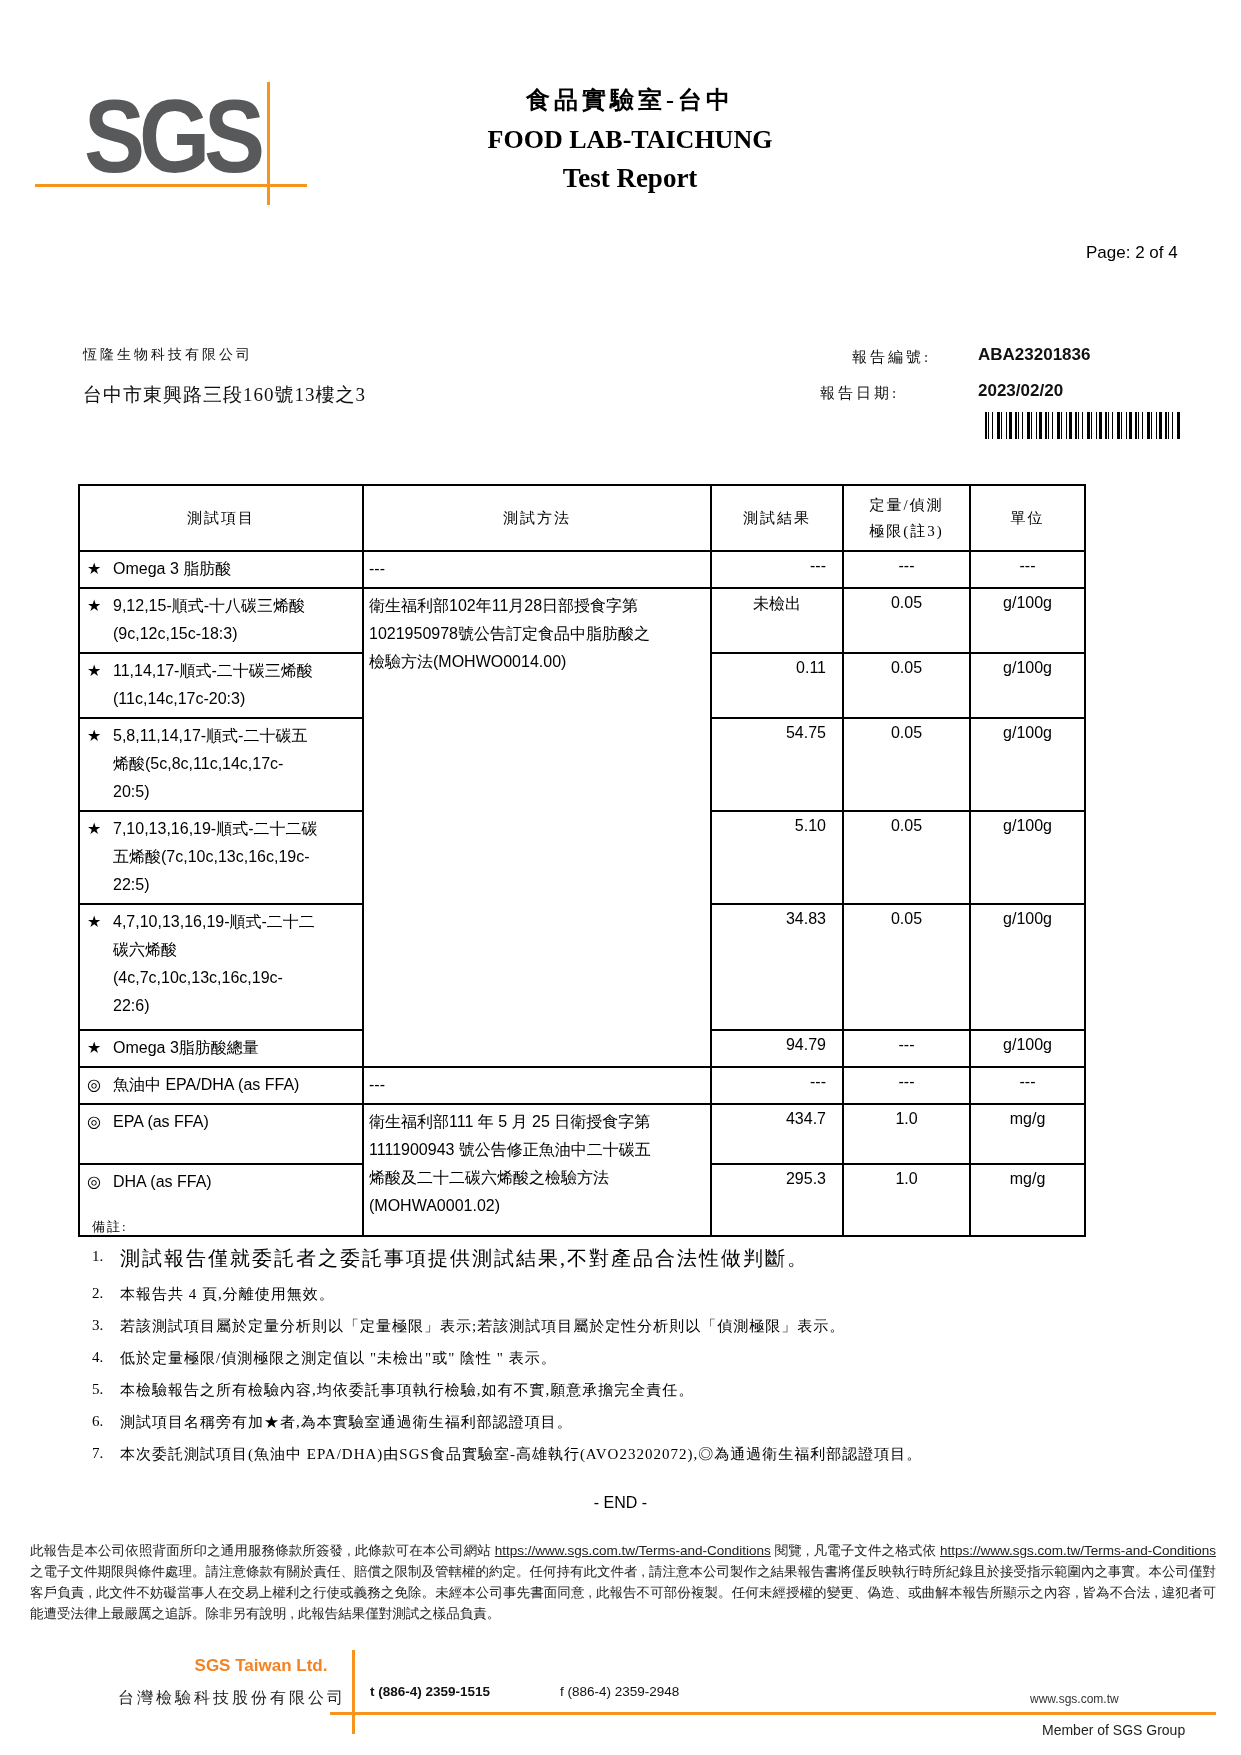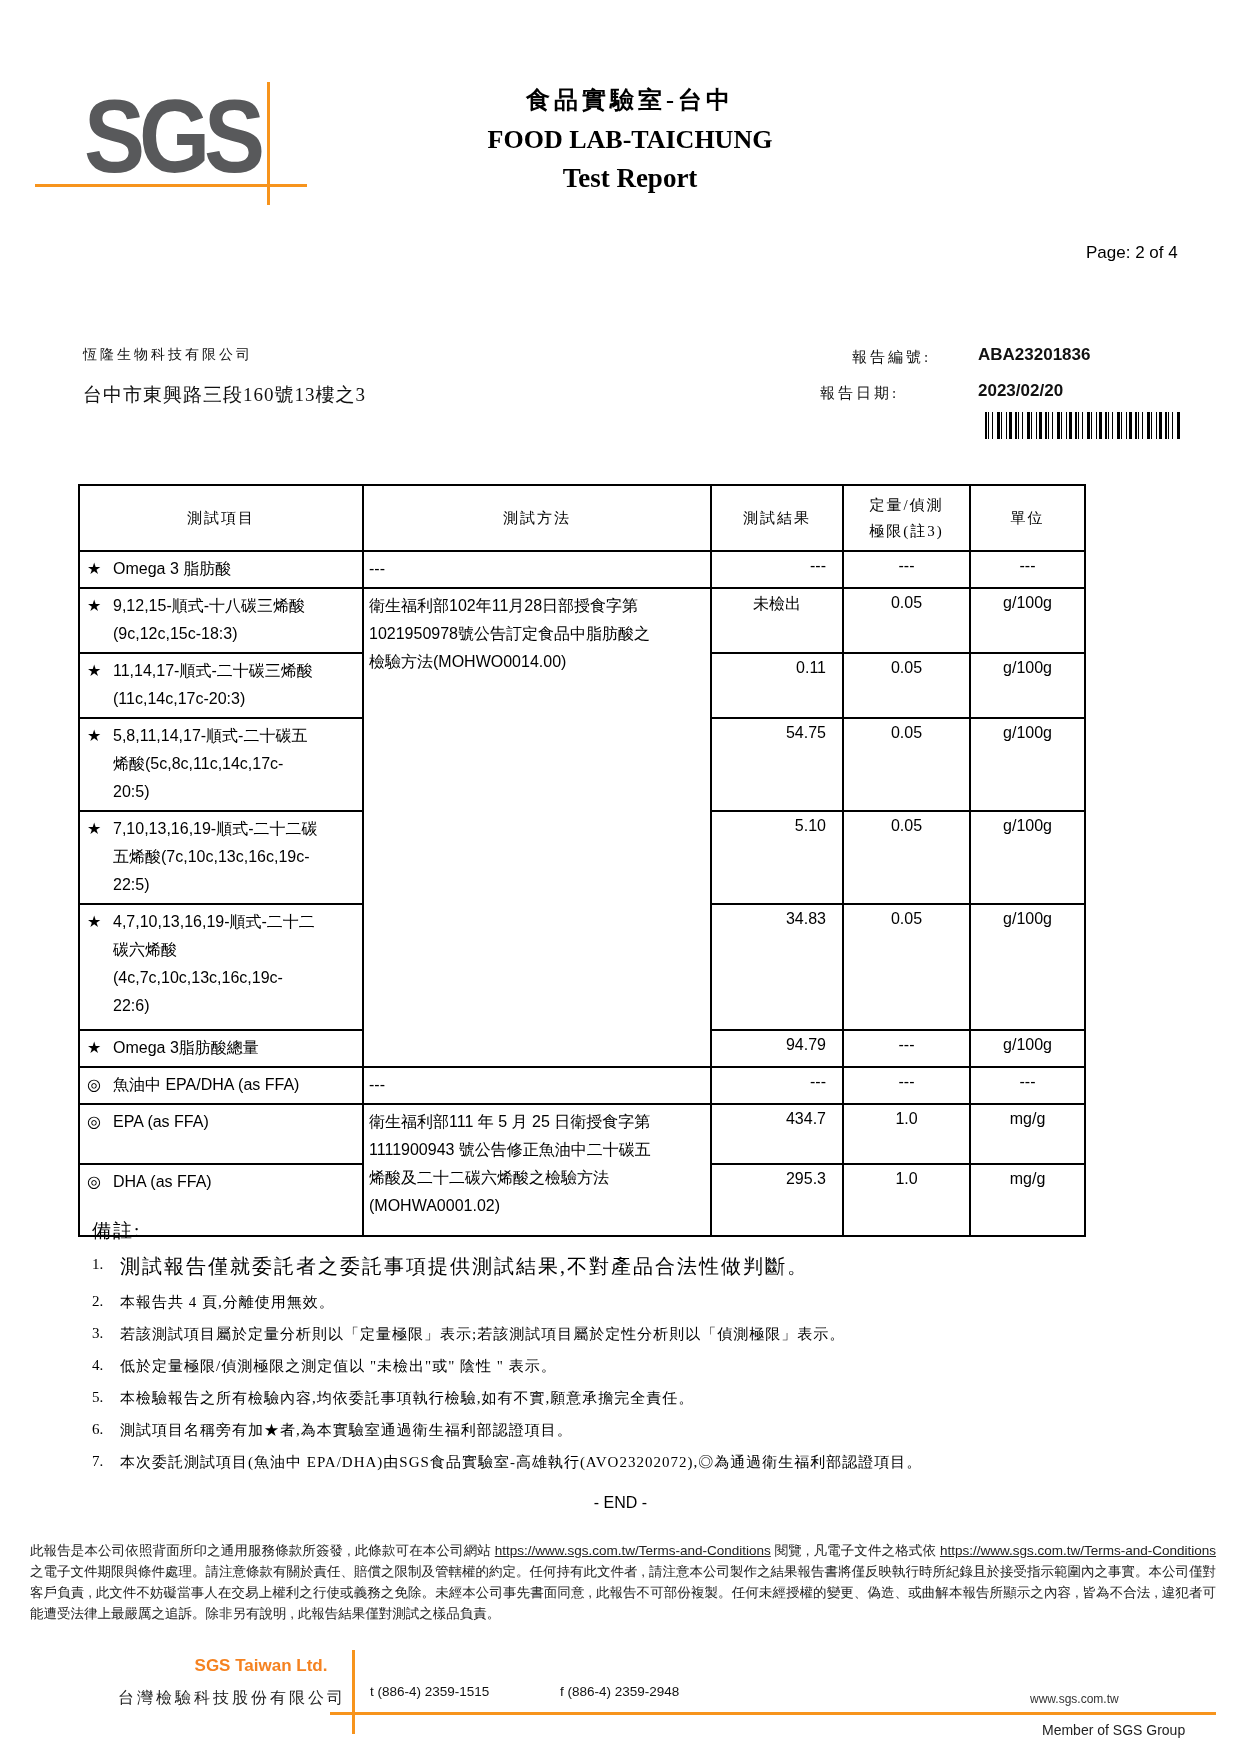"備註:" .notes-label { font-size: 19px -> 13px }
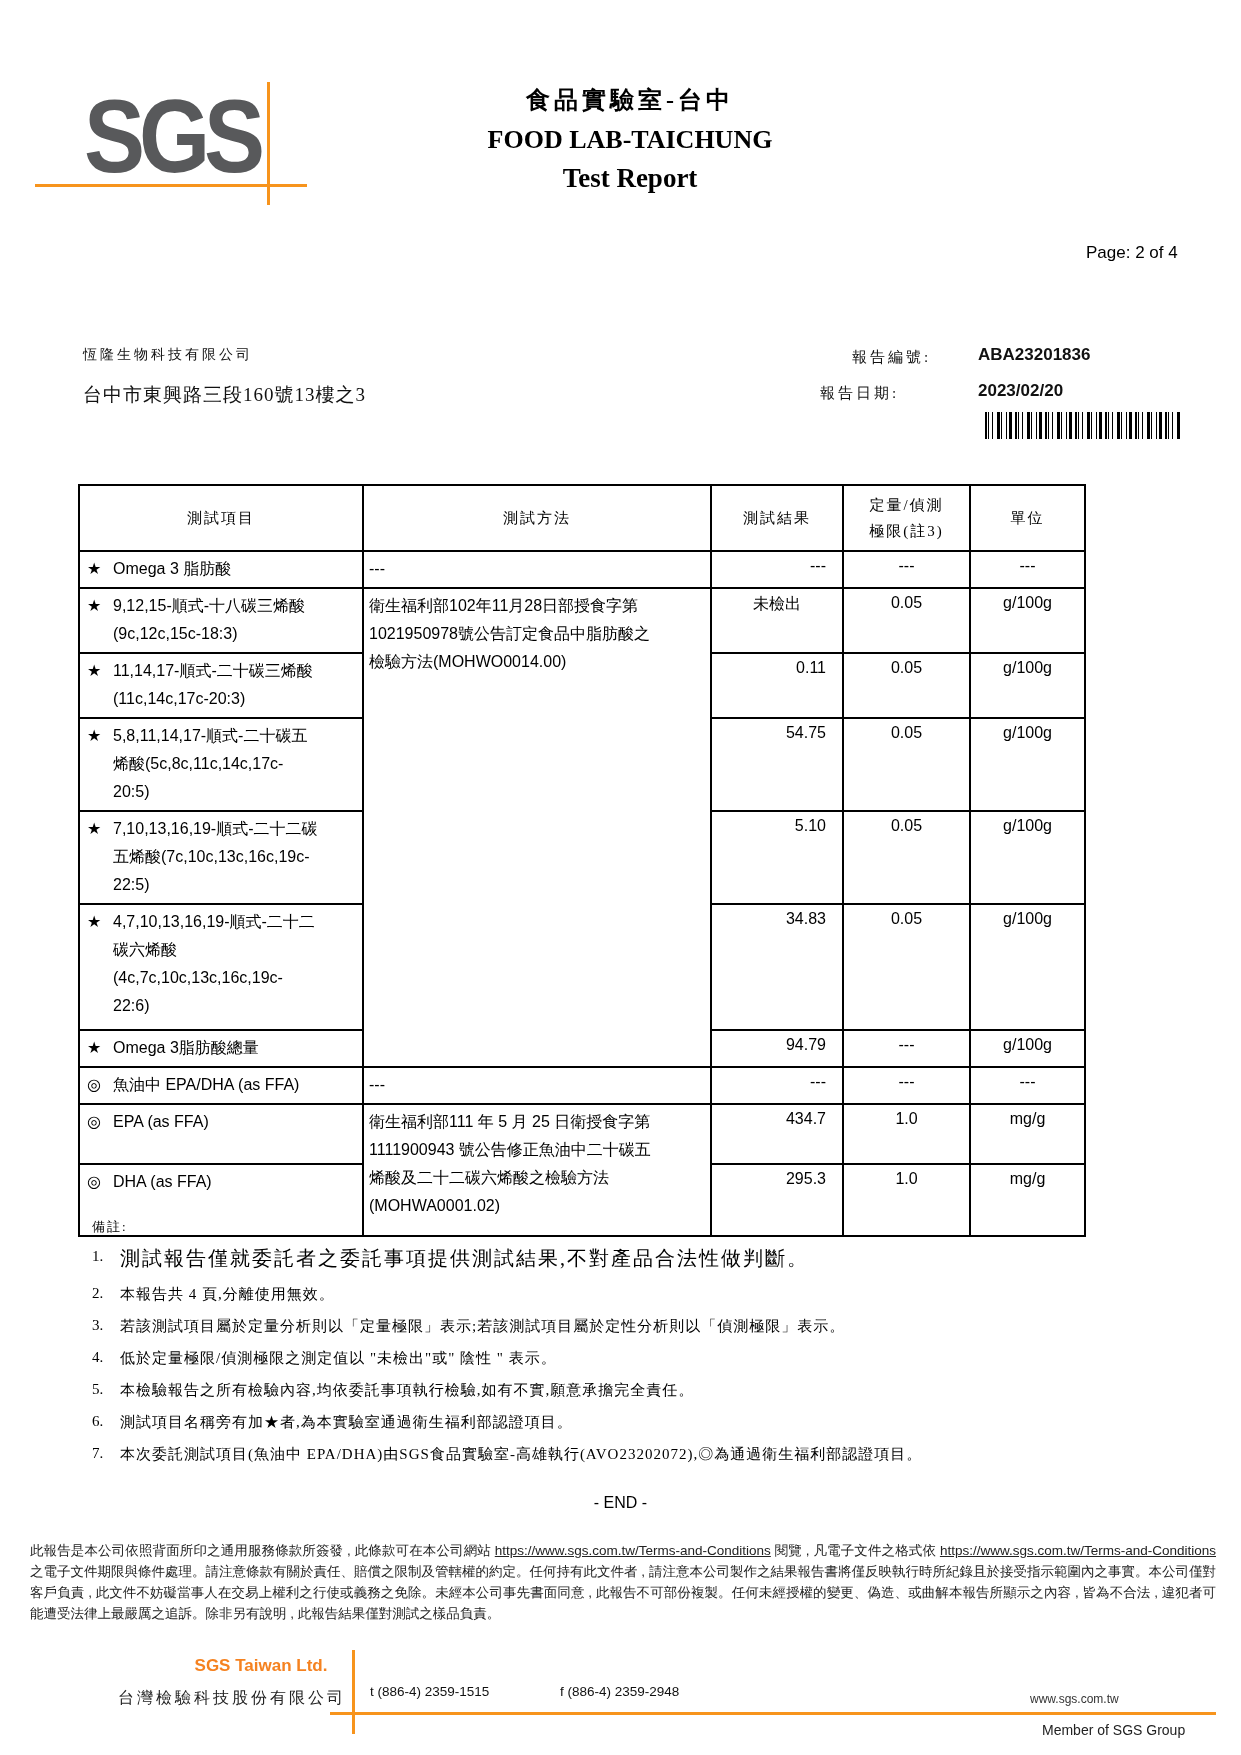"t (886-4) 2359-1515" .f-tel { font-weight: none -> bold }
